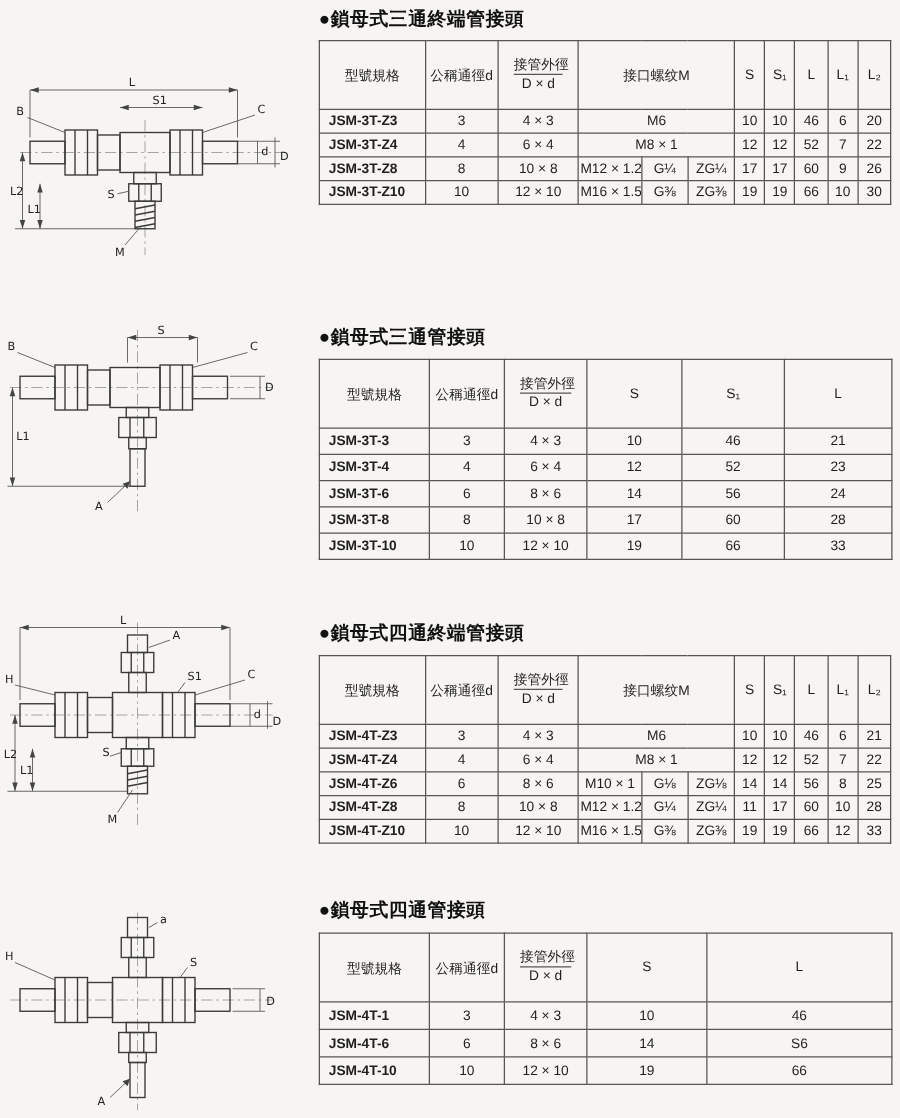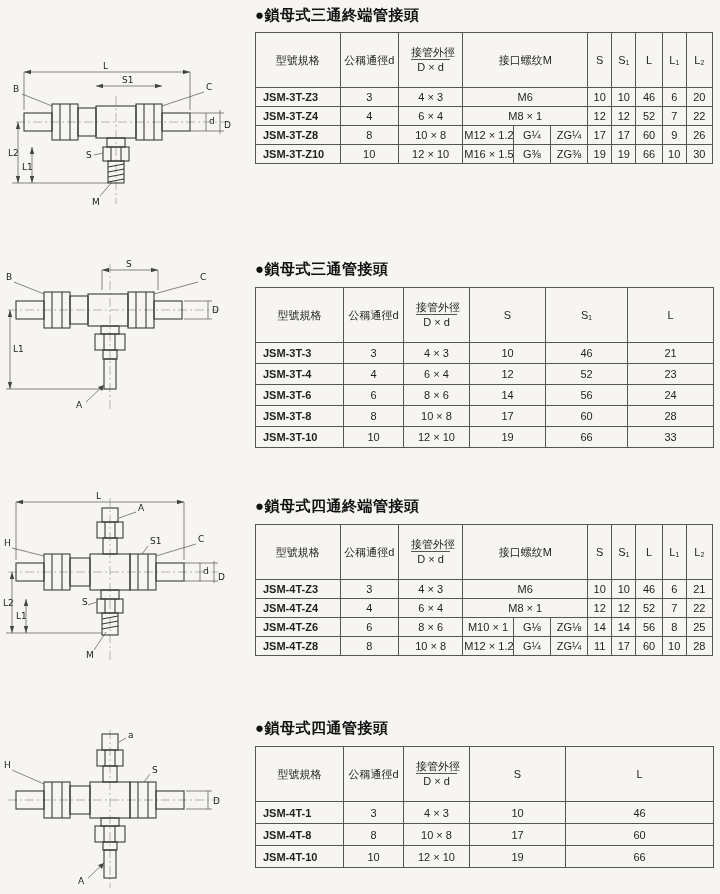"JSM-4T-Z10" tr { html: none -> <tr> <td>JSM-4T-Z10</td> <td>10</td> <td>12 × 10</td> <td>M16 × 1.5</td> <td>G⅜</td> <td>ZG⅜</td> <td>19</td> <td>19</td> <td>66</td> <td>12</td> <td>33</td> </tr> }
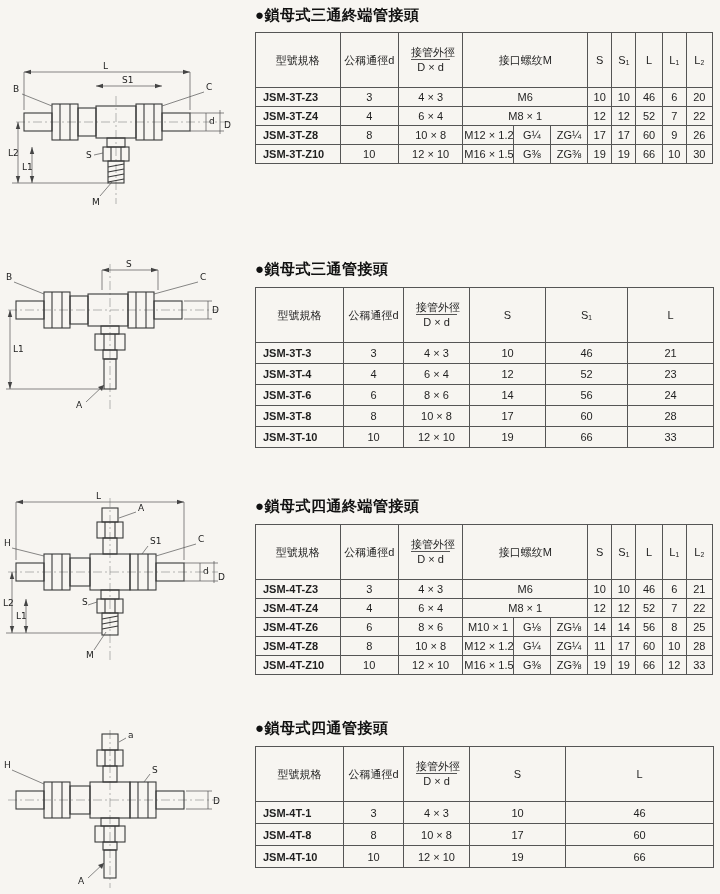"JSM-4T-6" tr { html: none -> <tr> <td>JSM-4T-6</td> <td>6</td> <td>8 × 6</td> <td>14</td> <td>S6</td> </tr> }
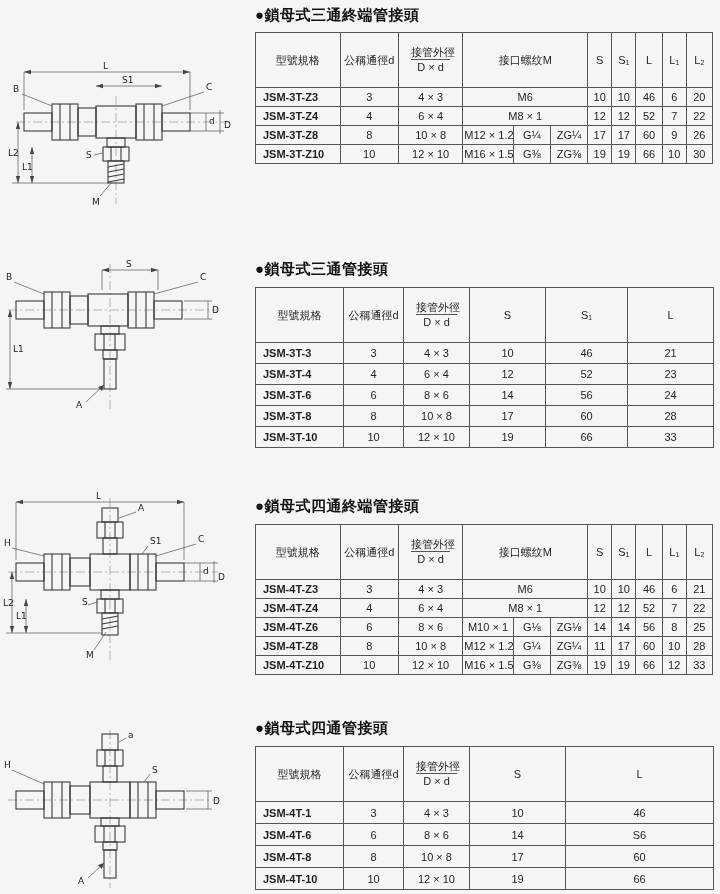"JSM-4T-8" tr { html: <tr> <td>JSM-4T-8</td> <td>8</td> <td>10 × 8</td> <td>17</td> <td>60</td> </tr> -> none }
